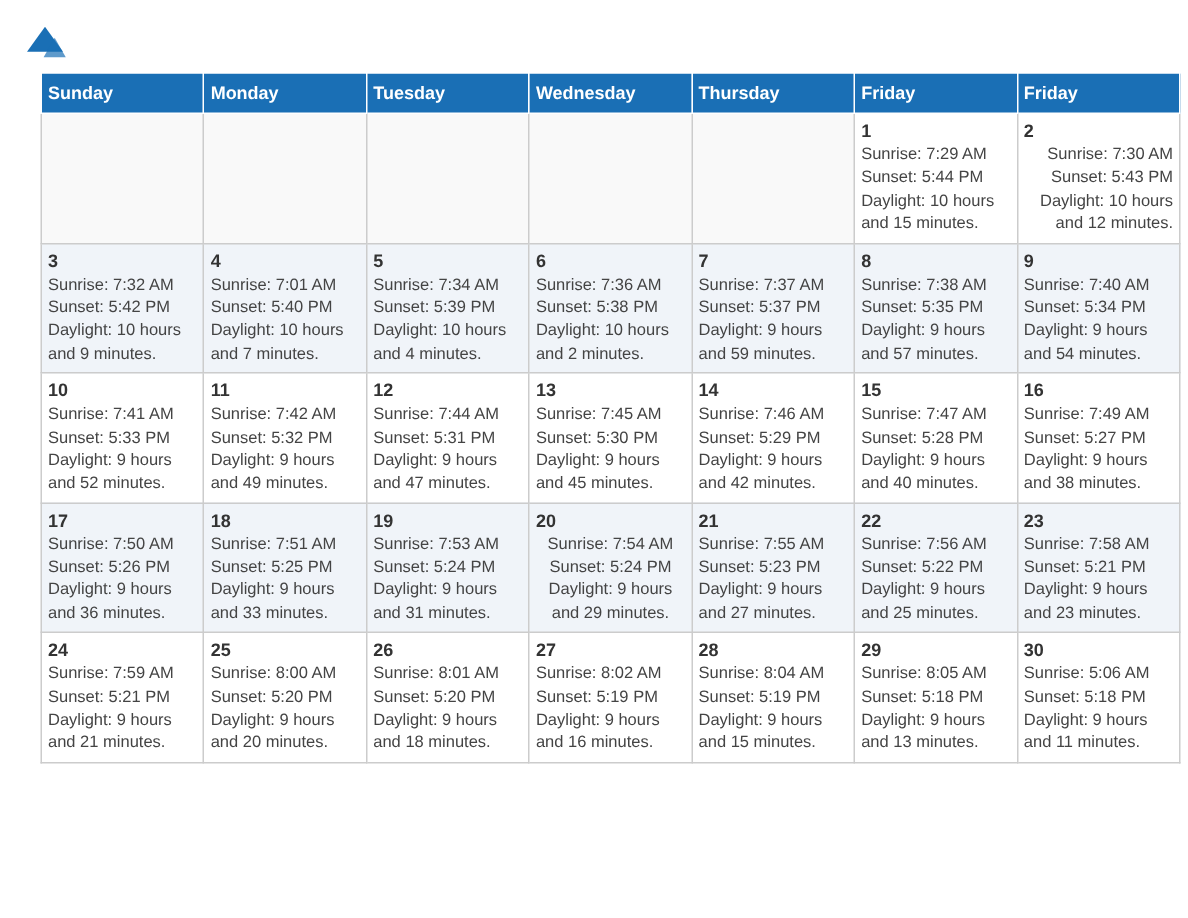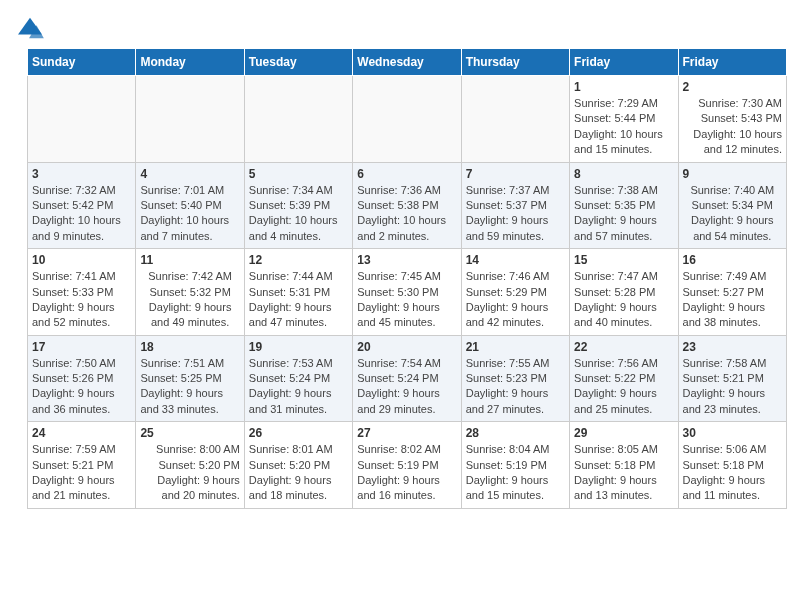"Sunrise: 7:40 AM" div.cell-info { text-align: center -> none }
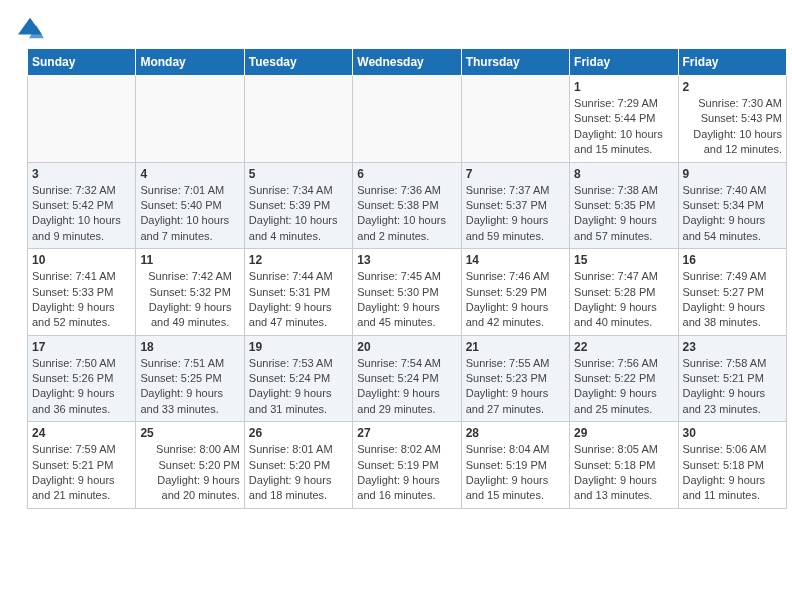"Sunrise: 7:42 AM" div.cell-info { text-align: center -> none }
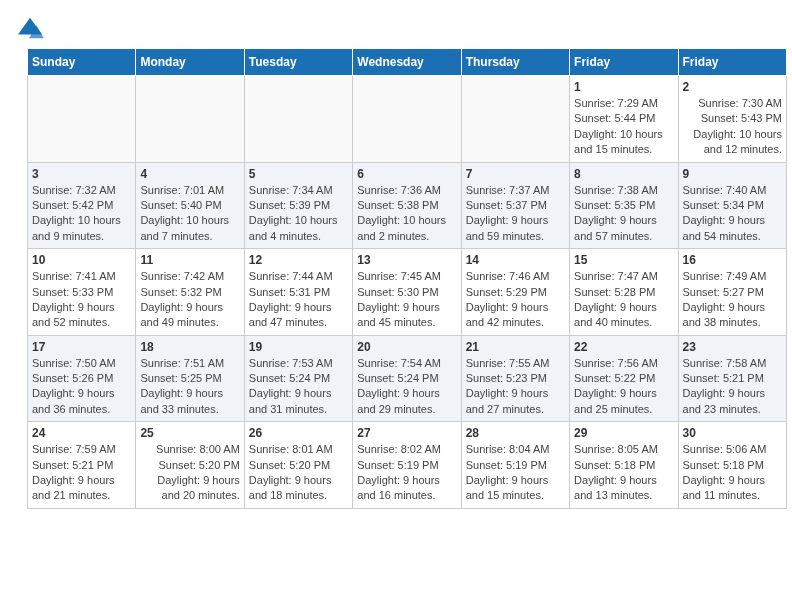"Sunrise: 7:54 AM" div.cell-info { text-align: none -> center }
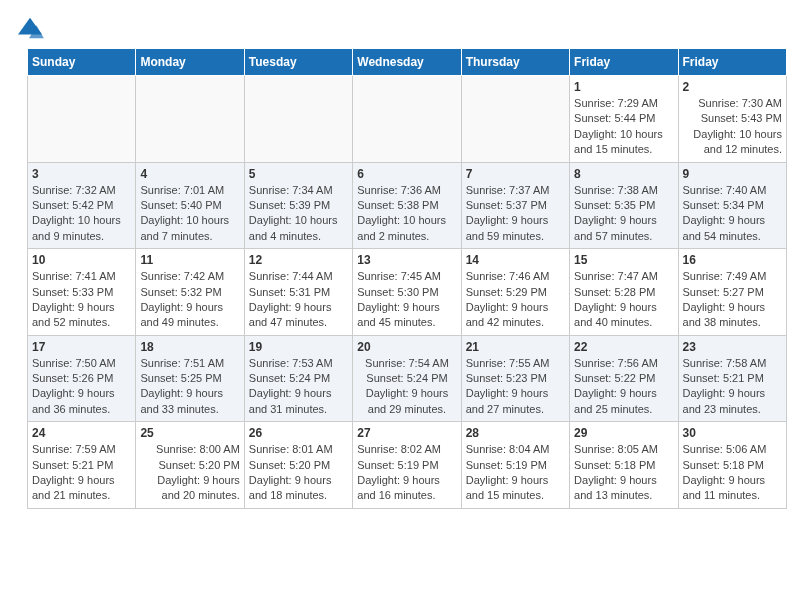"Sunrise: 8:00 AM" div.cell-info { text-align: right -> none }
